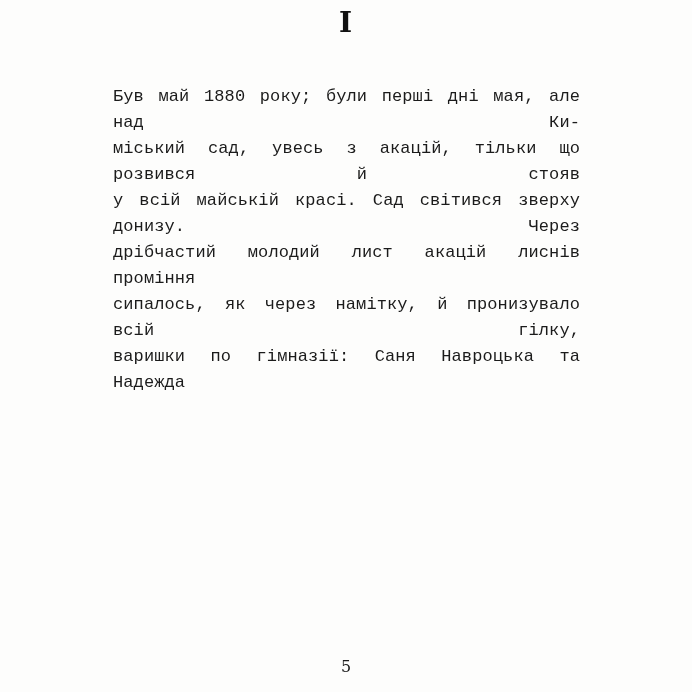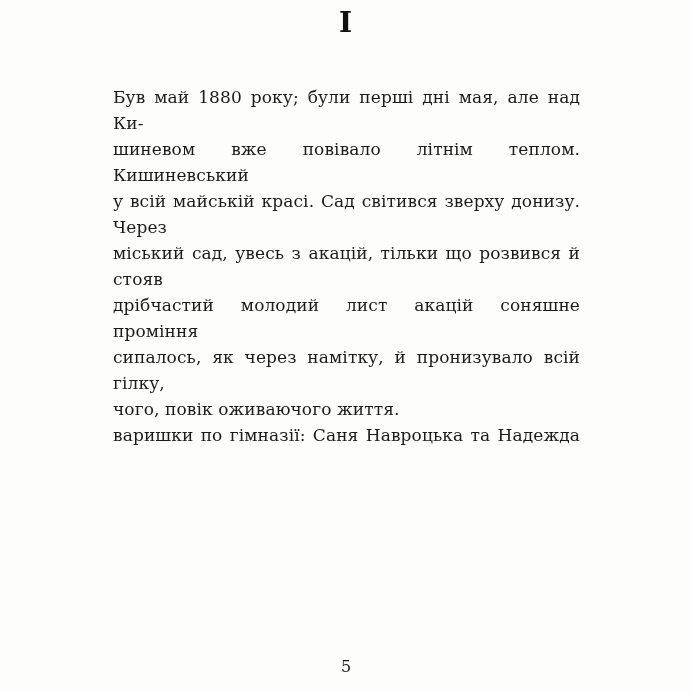"Був май 1880 року; були" .line { font-family: none -> Liberation Mono, monospace }
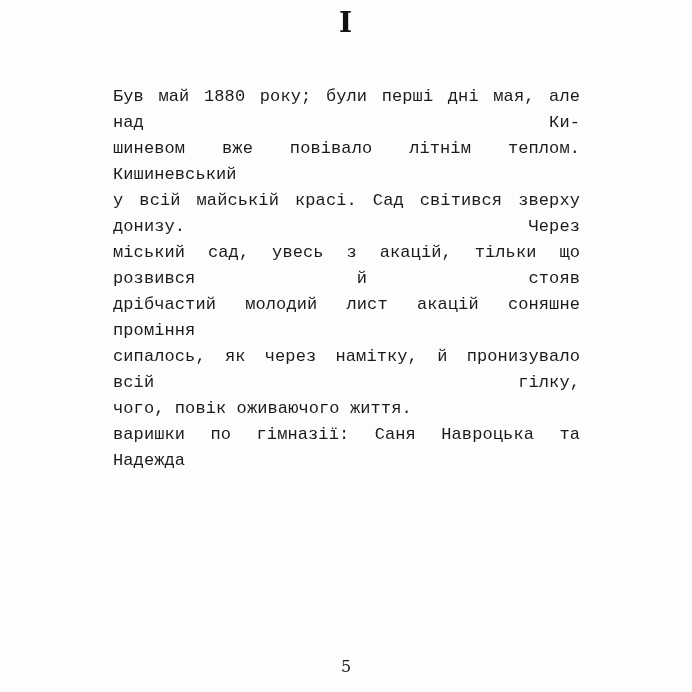"шиневом вже повівало літнім теплом." div.line { html: <div>шиневом вже повівало літнім теплом. Кишиневський</div> -> none }
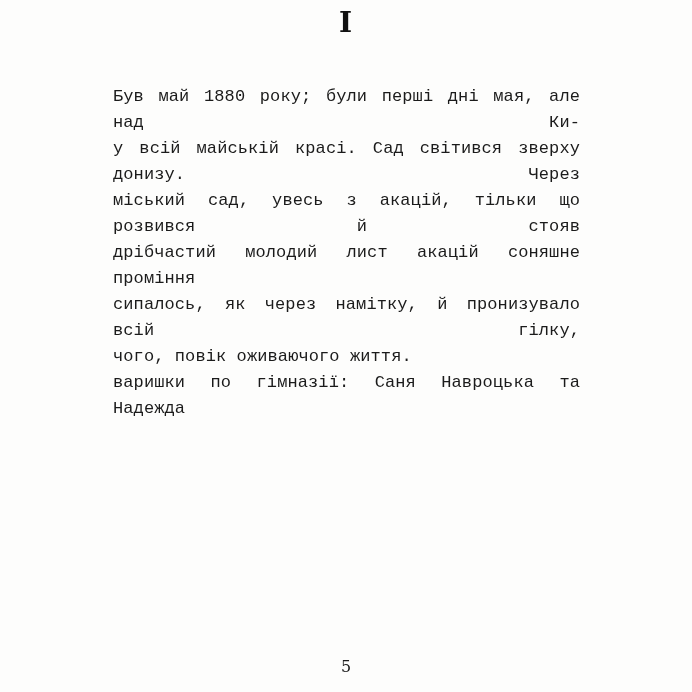"у всій майській красі. Сад" div.line { order: before "міський сад, увесь з акацій," -> after "міський сад, увесь з акацій," }
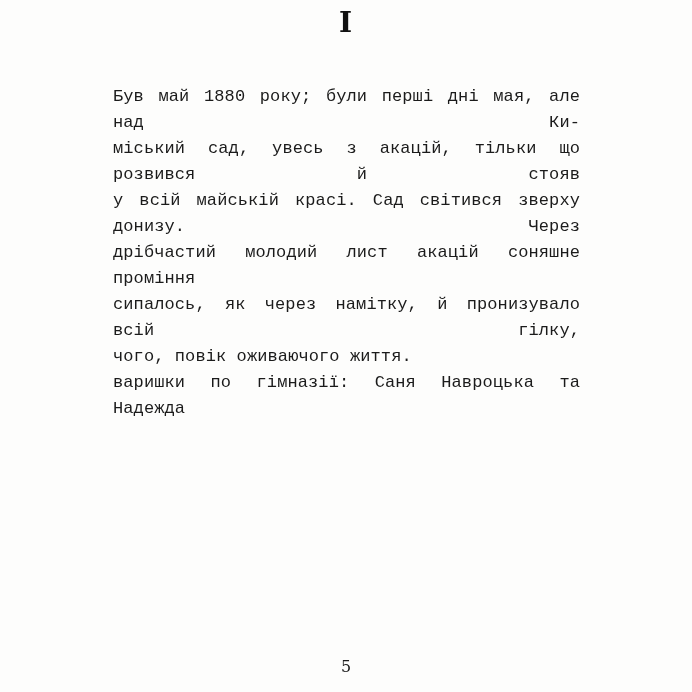"дрібчастий молодий лист акацій соняшне" div.line { text: соняшне -> лиснів }
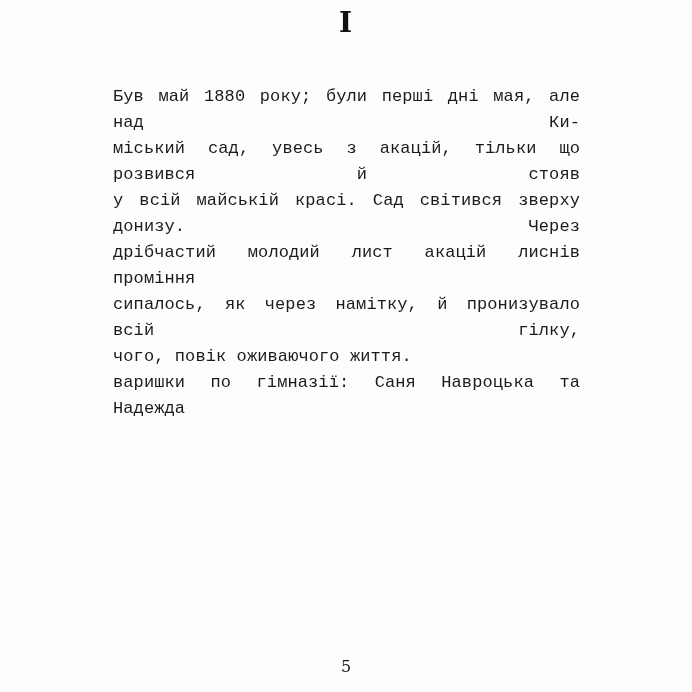"чого, повік оживаючого життя." div.line { html: <div>чого, повік оживаючого життя.</div> -> none }
